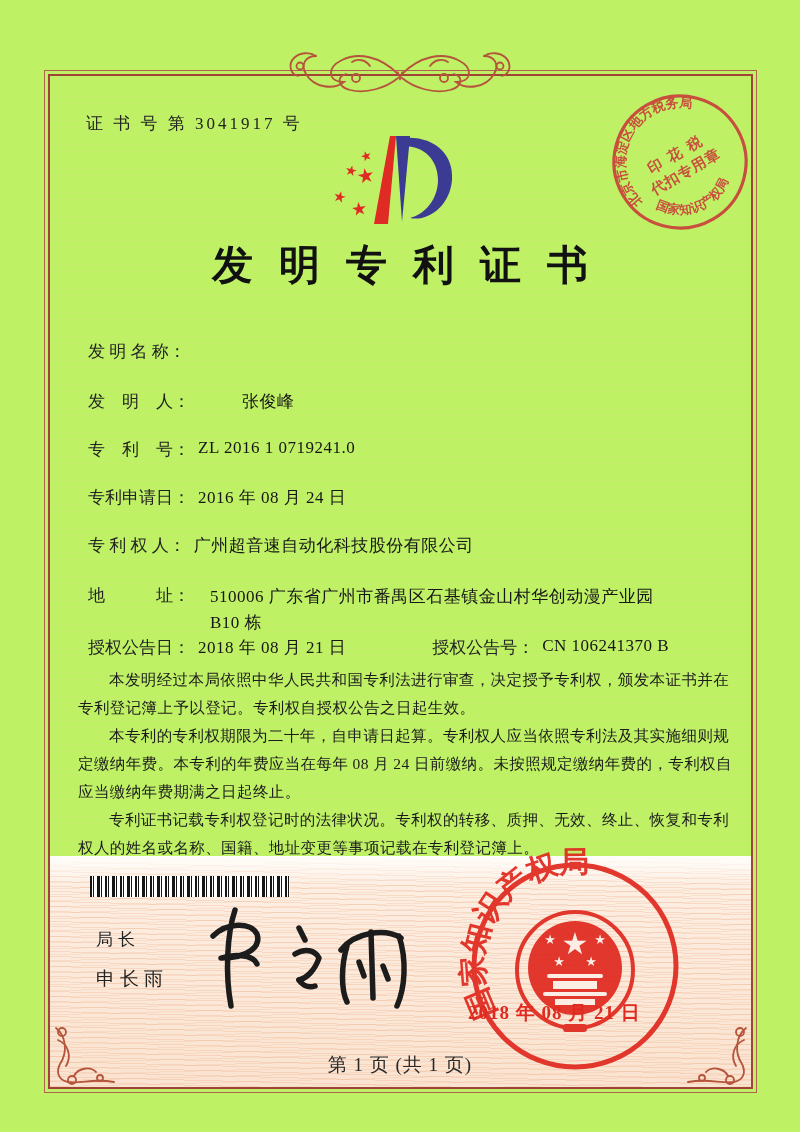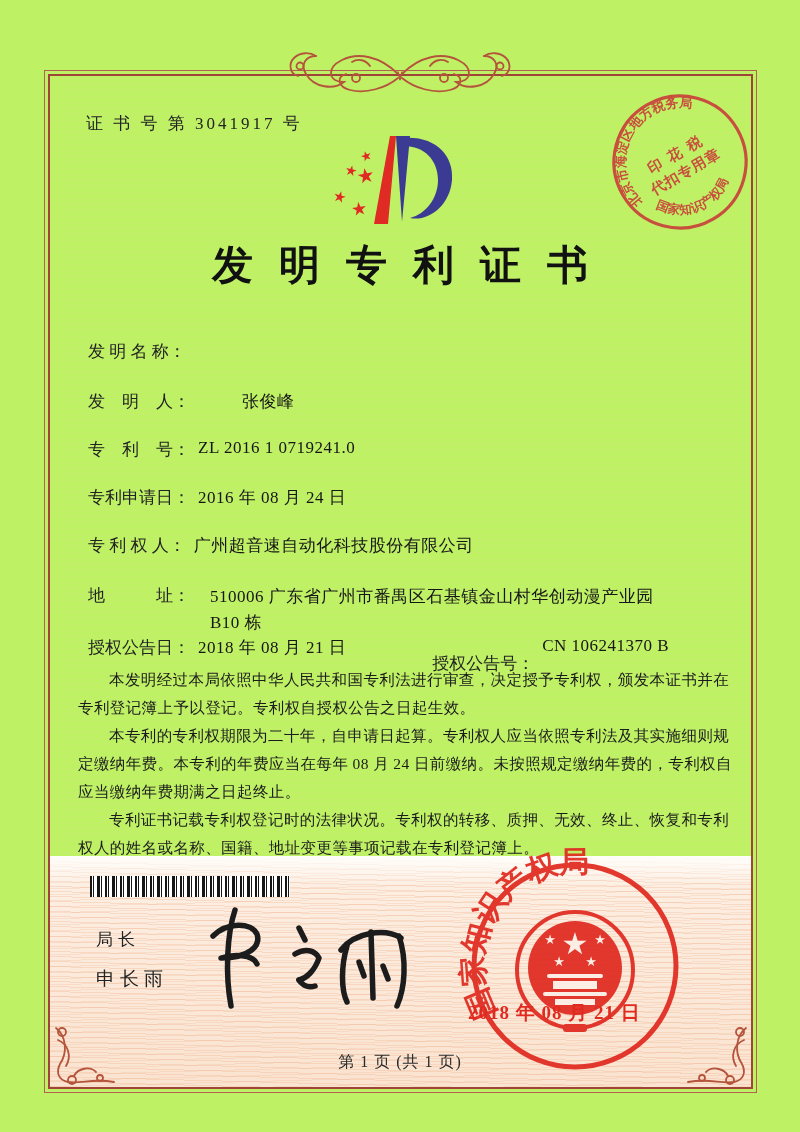"授权公告号：" .pair2 { margin-top: 16px -> none }
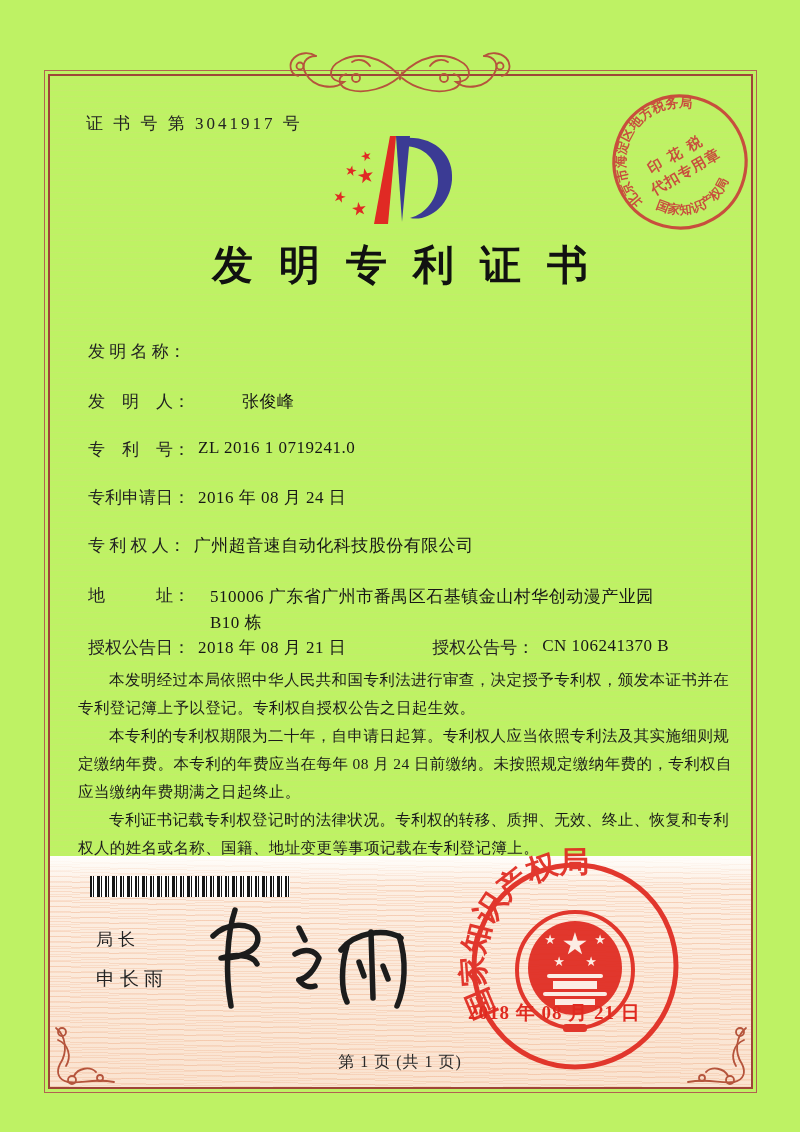"第 1 页 (共 1" .footer { font-size: 16px -> 19px }
